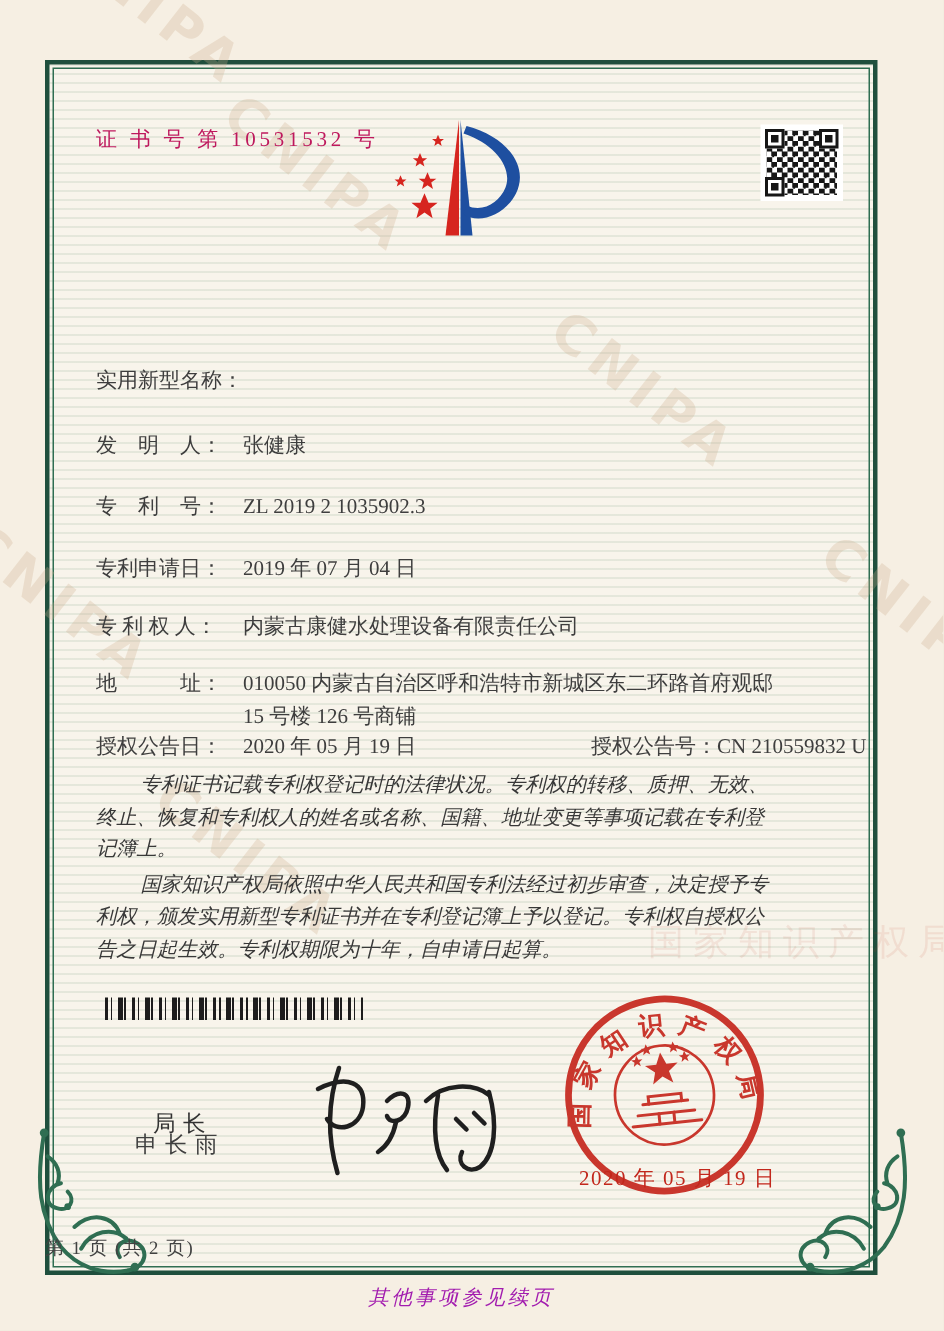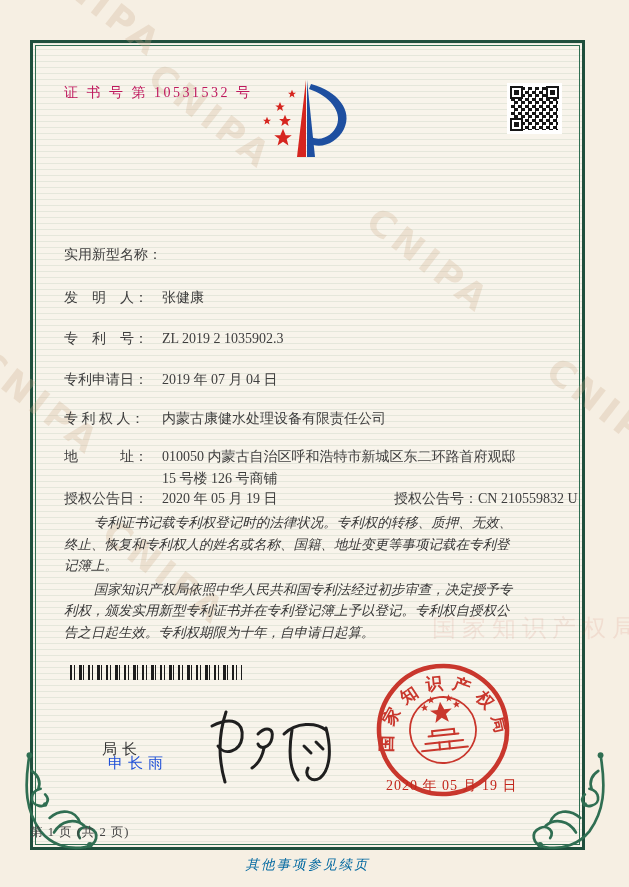"申长雨" .sig-name { color: #1d4ed8 -> #404040; left: 108px -> 90px }
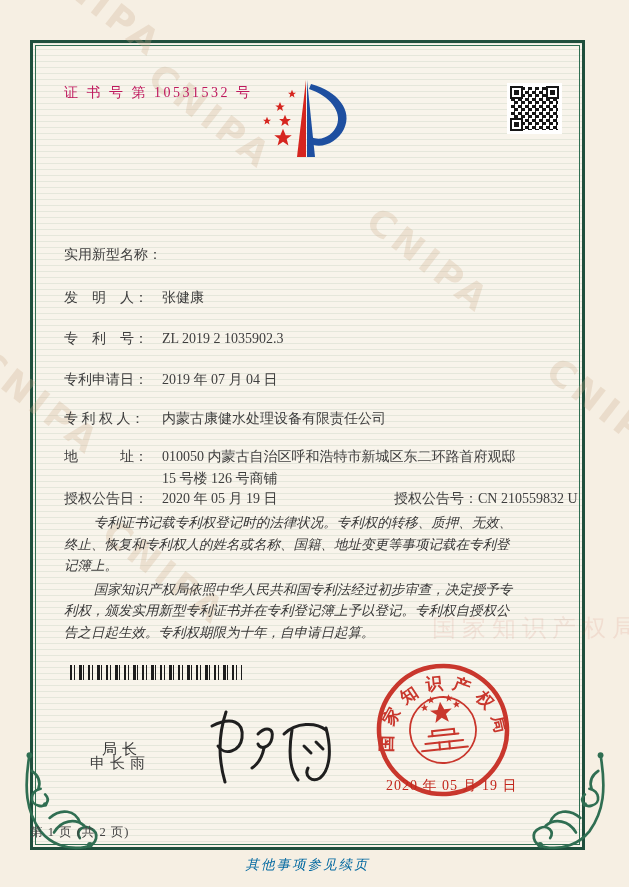"其他事项参见续页" .foot-note { color: #0369a1 -> #a21caf }
